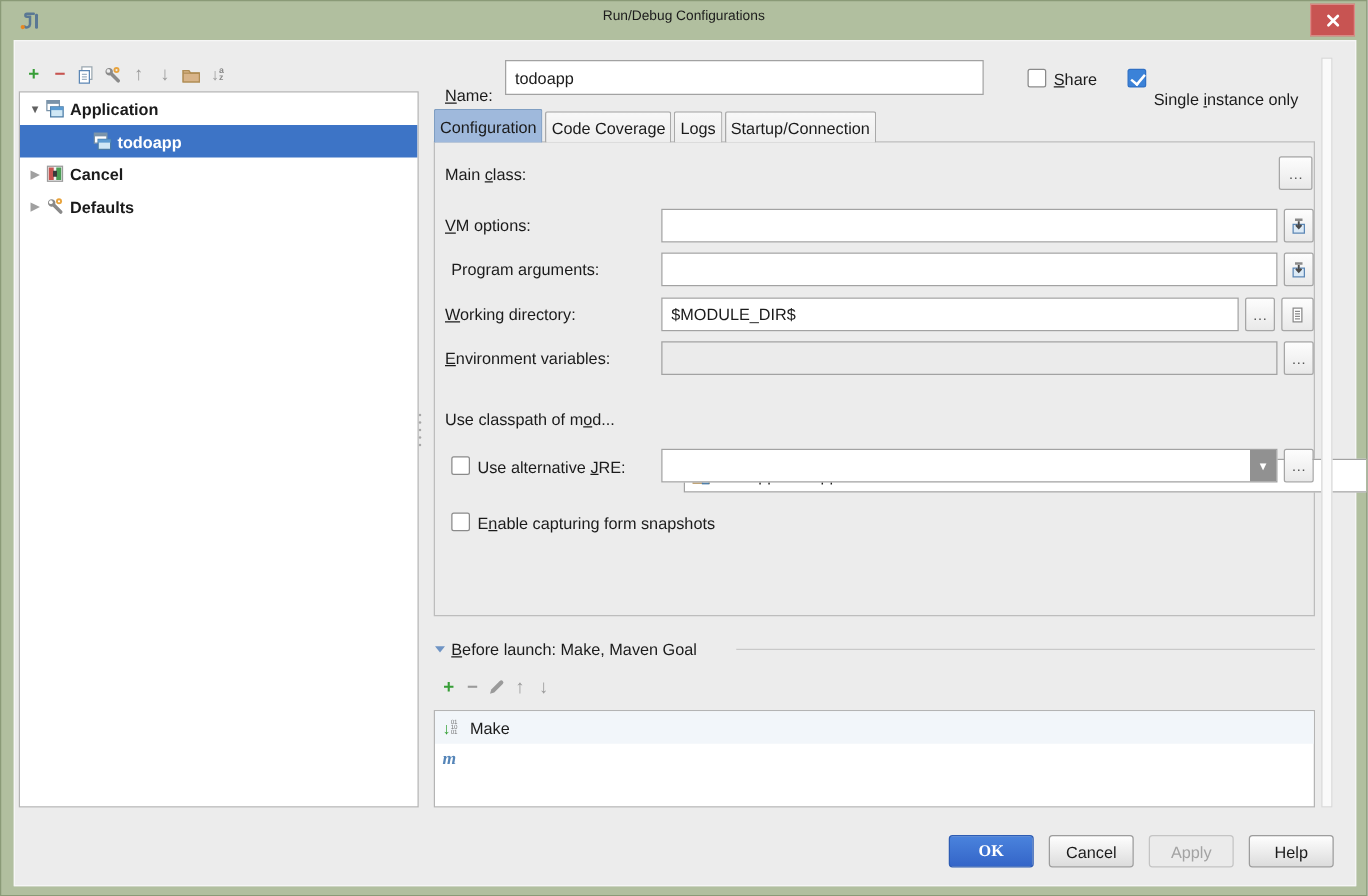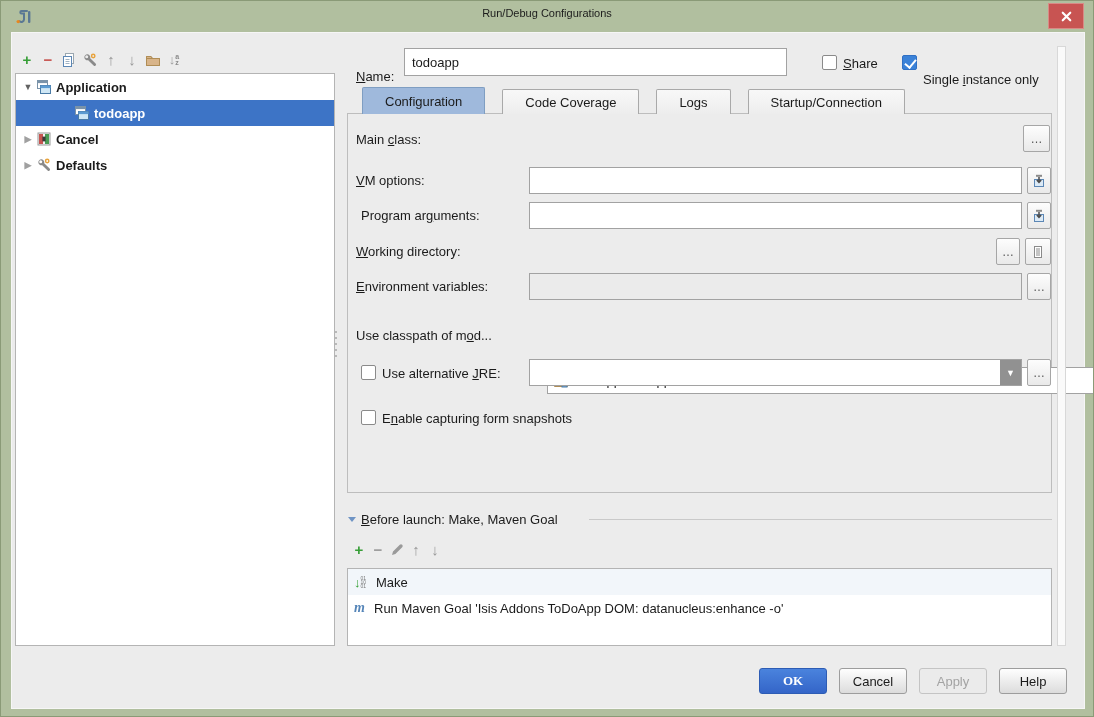"Configuration" .tab { margin-left: 15px -> none; padding: 0 22px -> 0 4px }
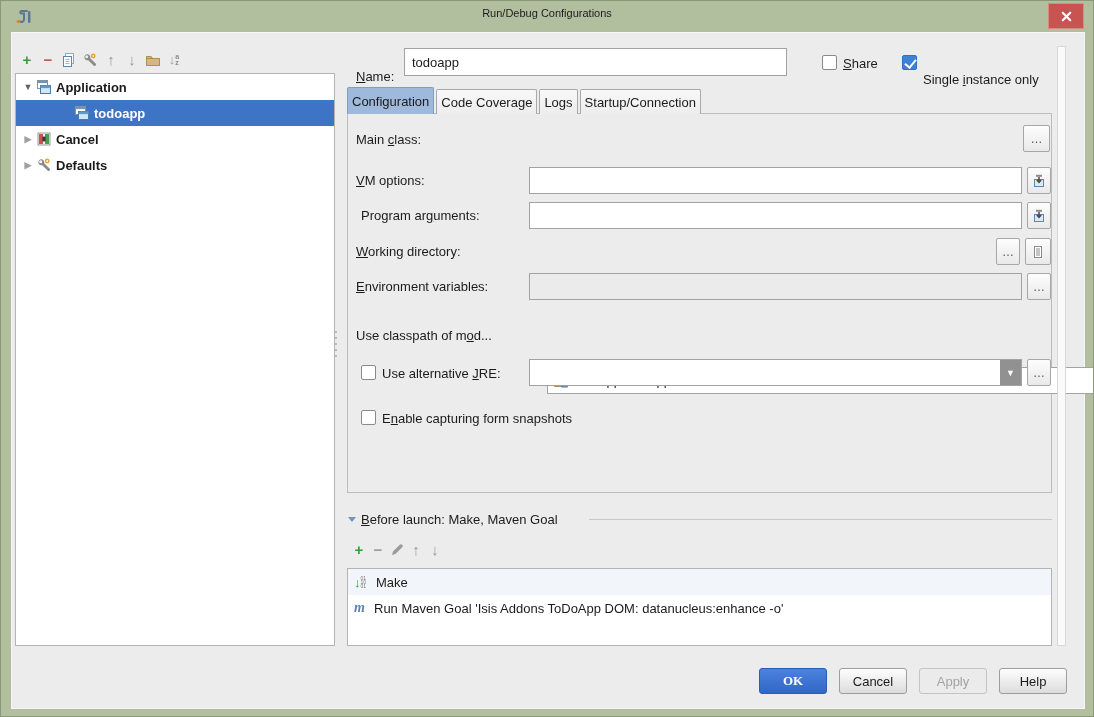"$MODULE_DIR$" input.tf { html: none -> <input> }
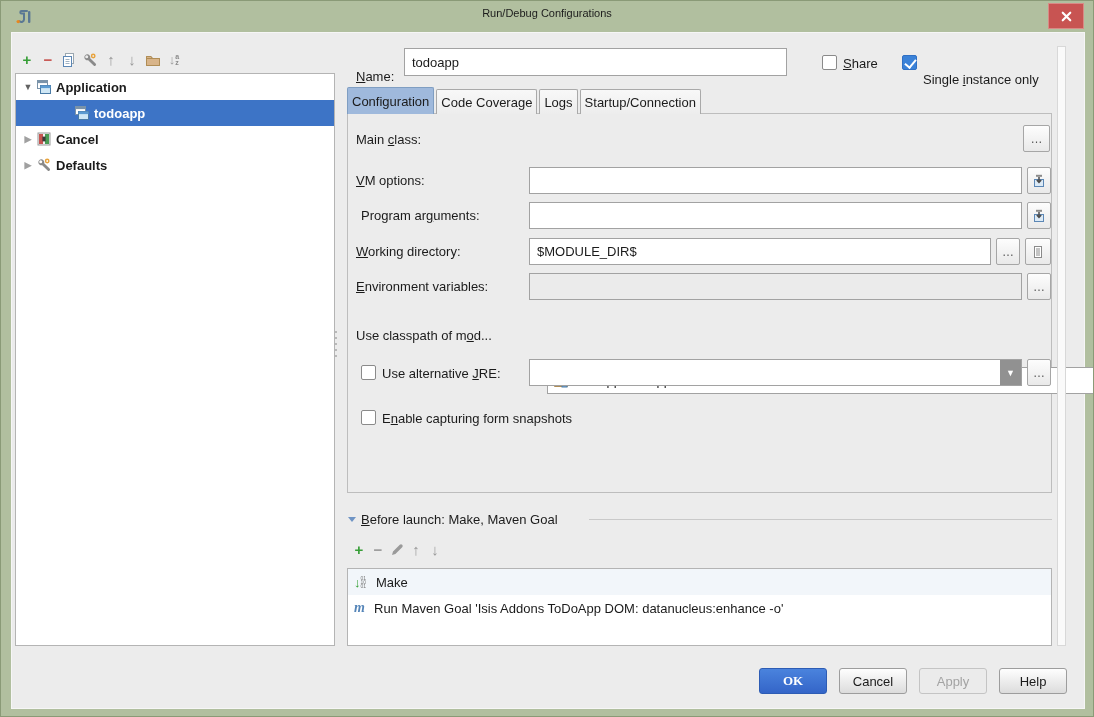"Run Maven Goal 'Isis Addons" span.bl-label { html: <span>Run Maven Goal 'Isis Addons ToDoApp DOM: datanucleus:enhance -o'</span> -> none }
